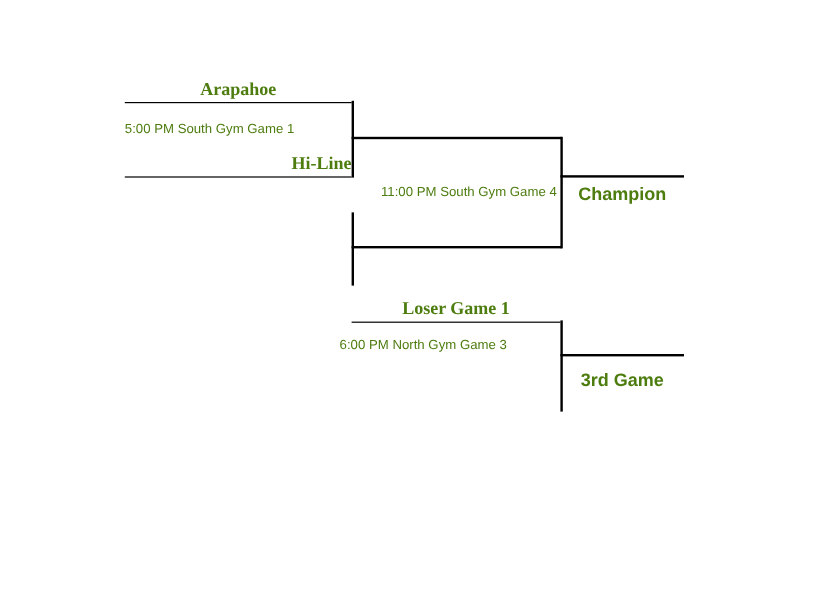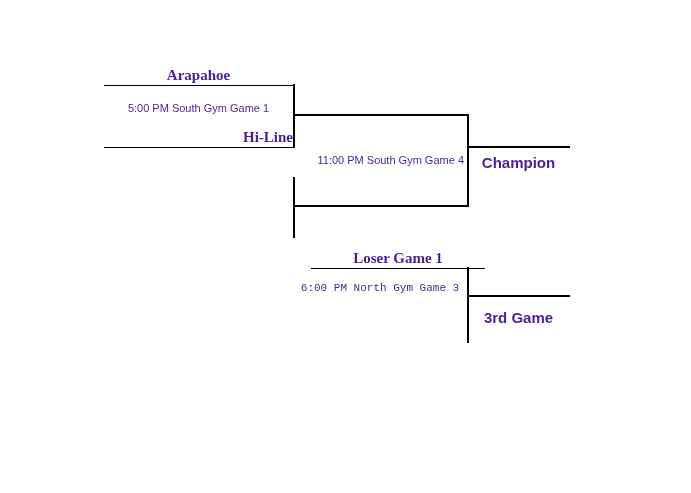"Arapahoe" #canvas { color: #4c1d95 -> #4d7c0f }
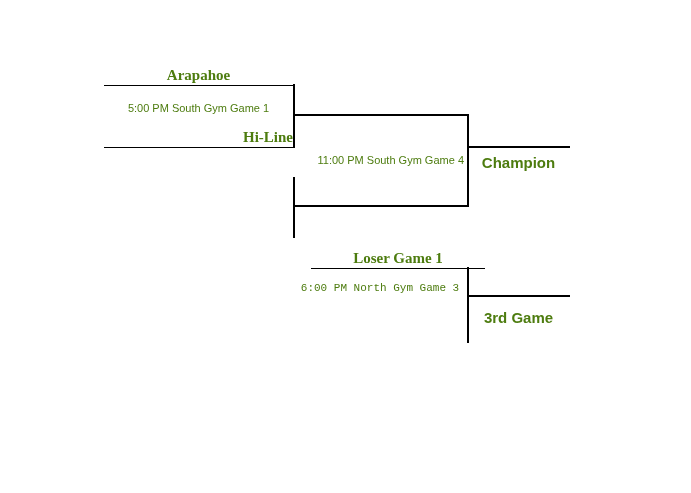"5:00 PM South Gym Game" .game-info { text-align: center -> left }
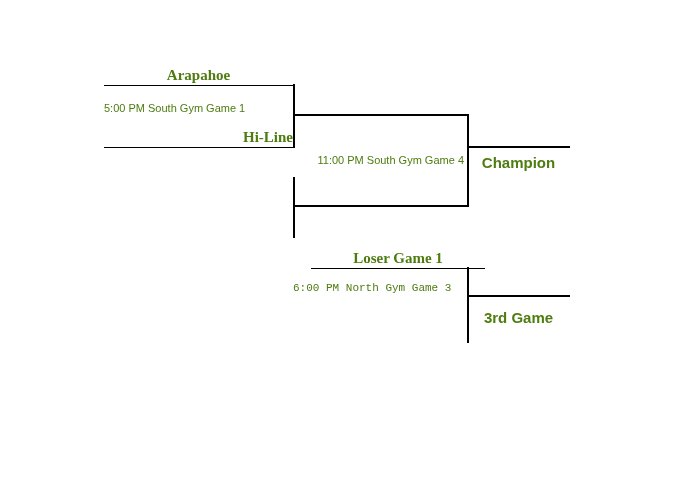"Loser Game 1" .slot-g3-top { left: 311px -> 293px }
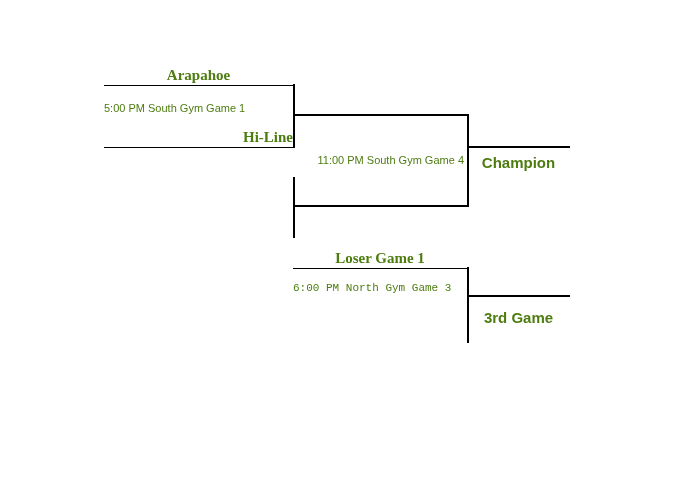"6:00 PM North Gym Game" .info-g3 { font-family: Liberation Mono, monospace -> none; left: 293px -> 283px }
